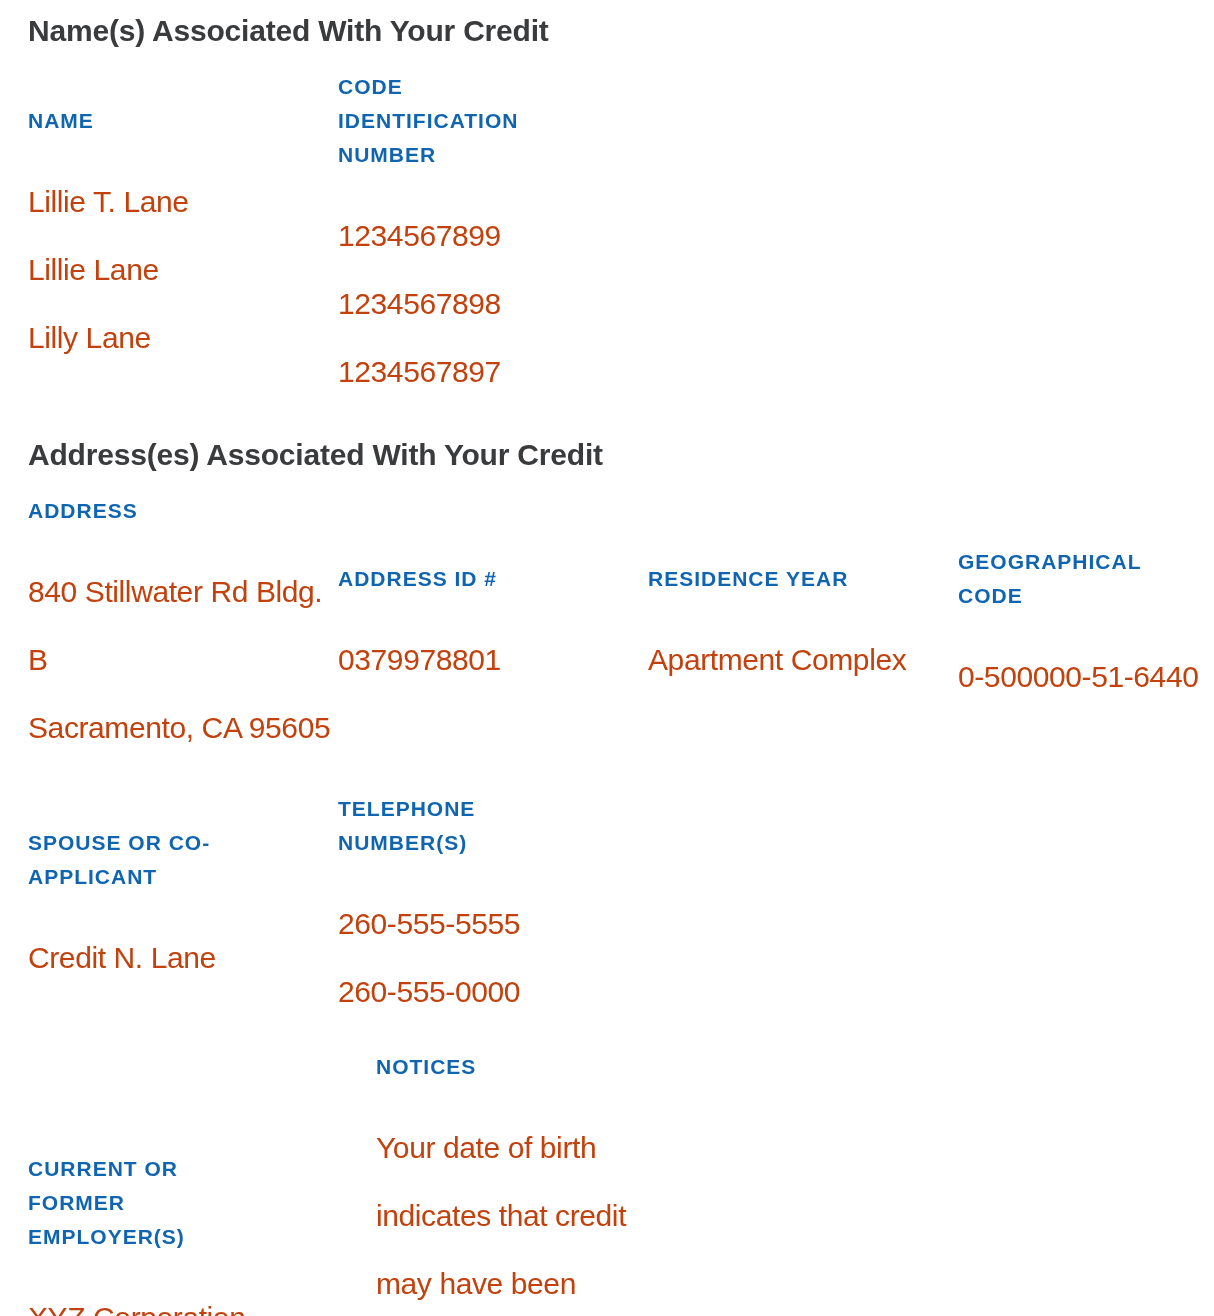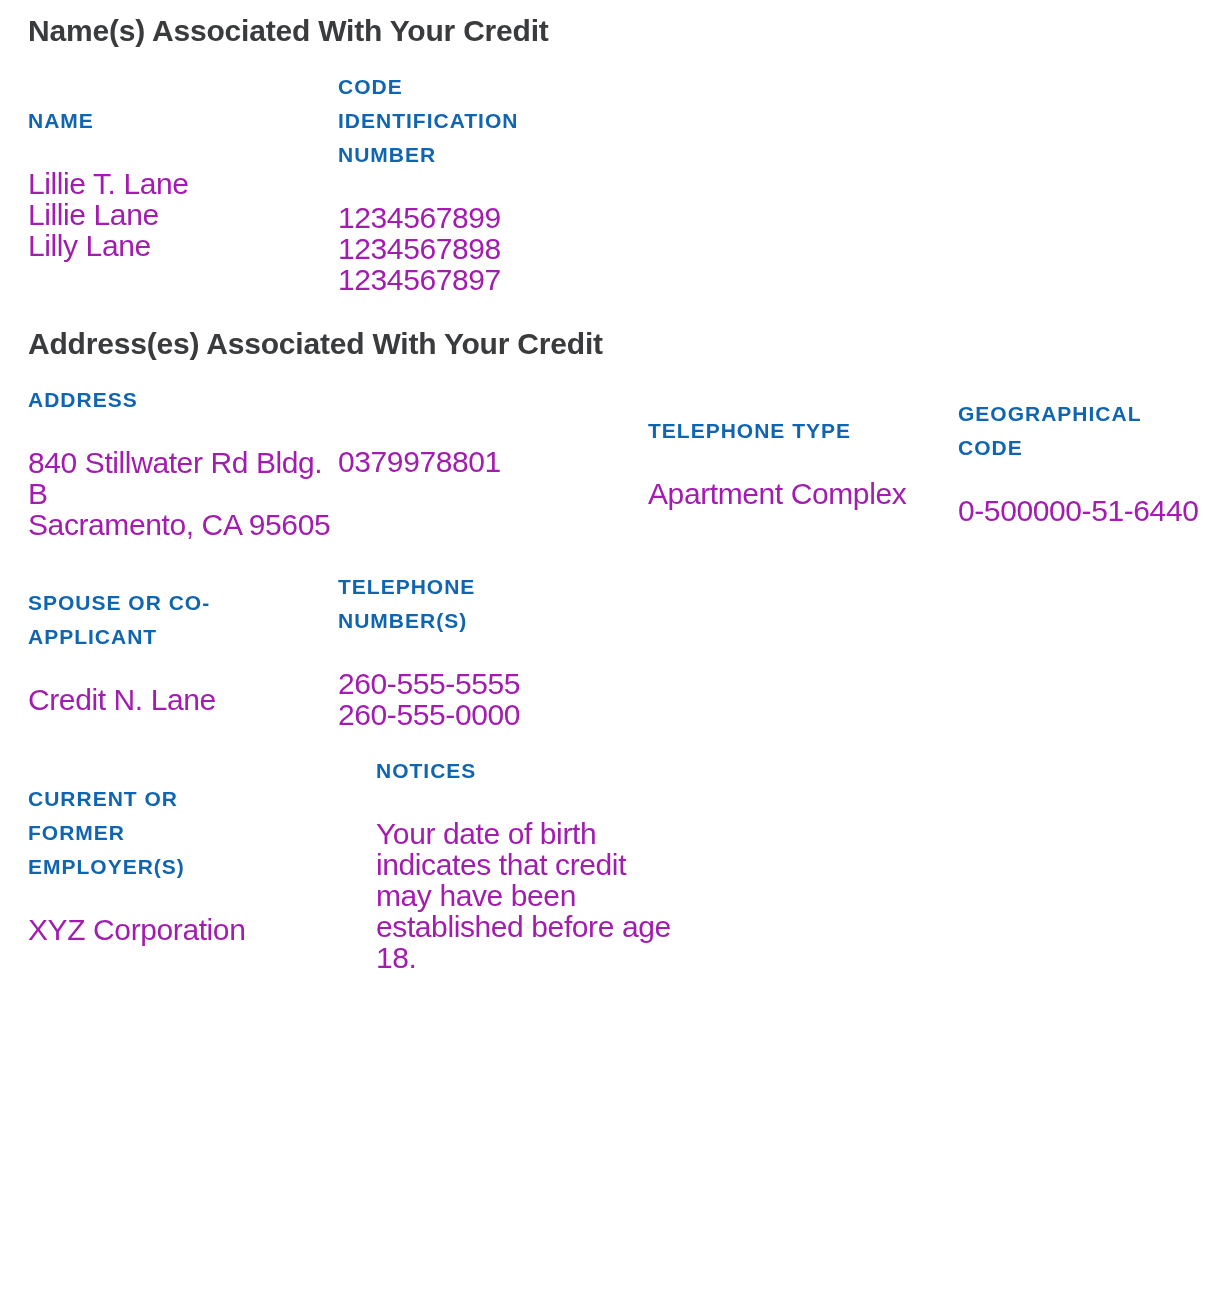"Lillie T. Lane" .cell-values { color: #a21caf -> #c2410c; line-height: 31px -> 68px }
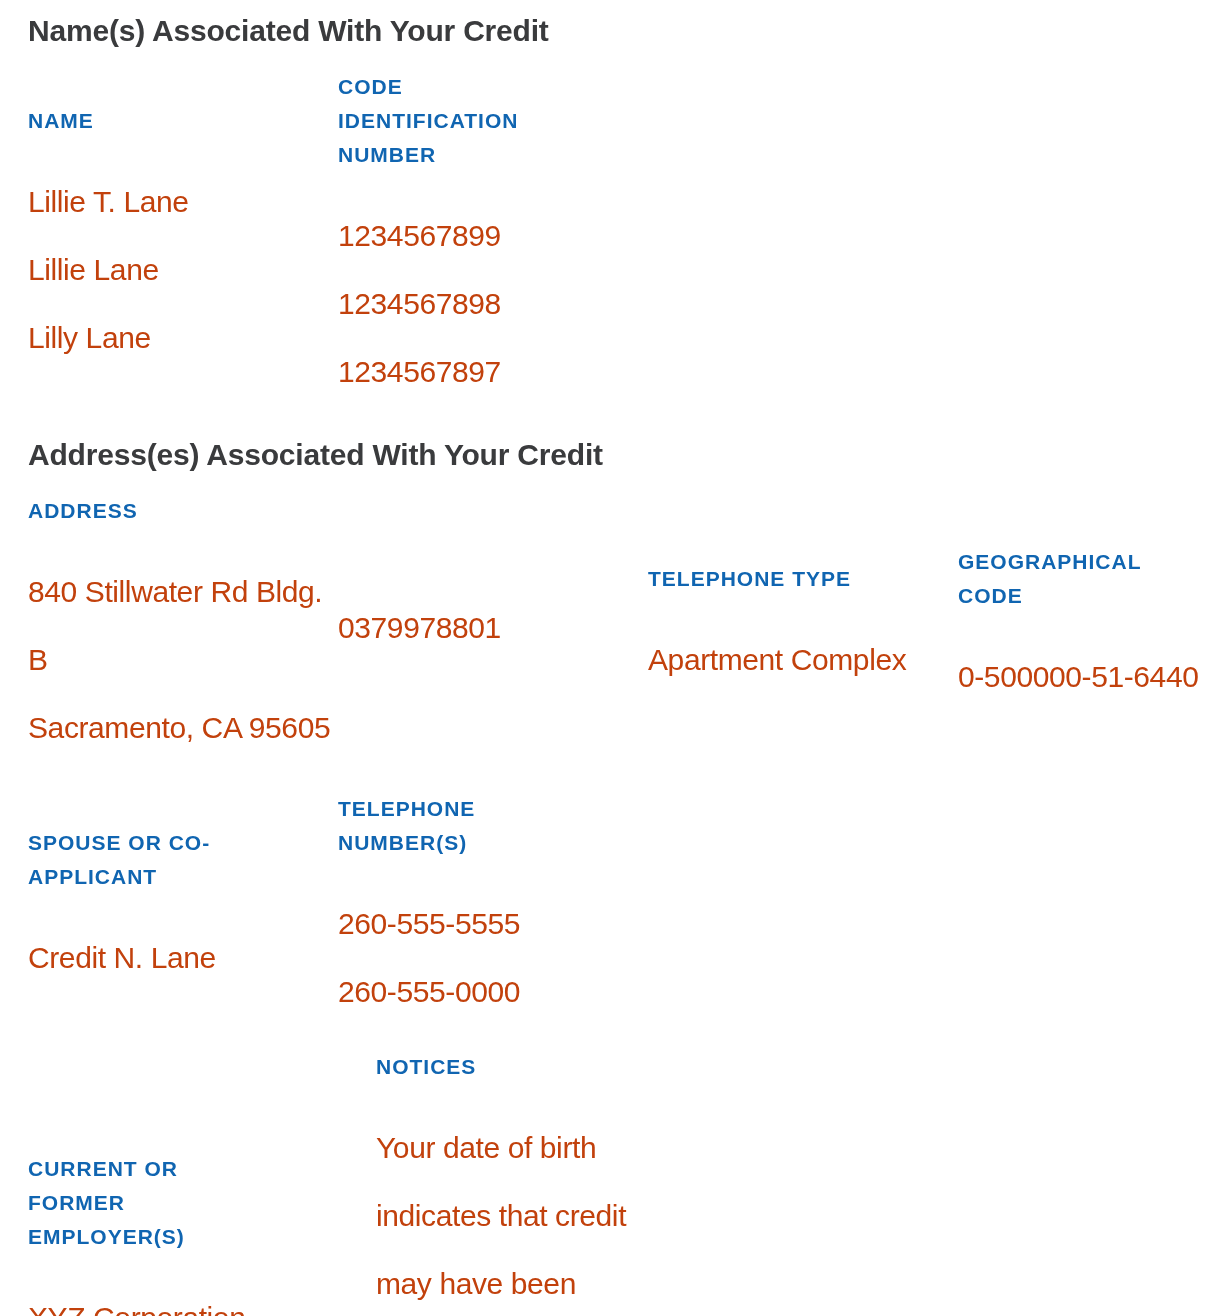"ADDRESS ID #" div.col-header { html: none -> <div>ADDRESS ID #</div> }
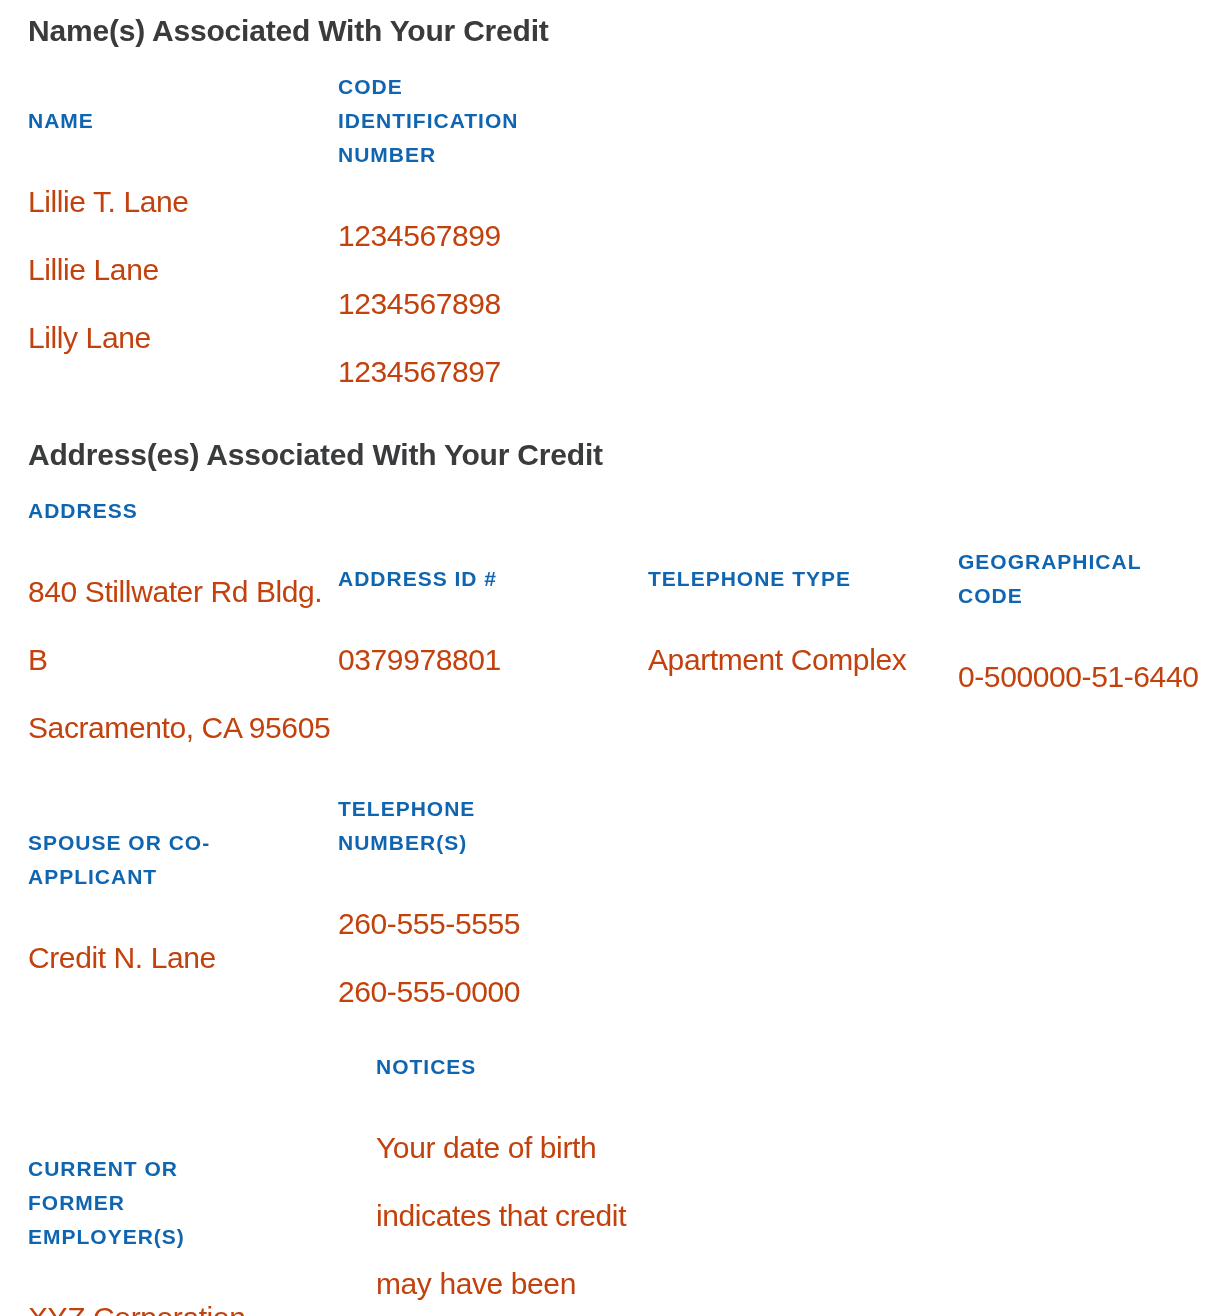"TELEPHONE TYPE" div.col-header { text: TELEPHONE TYPE -> RESIDENCE YEAR }
